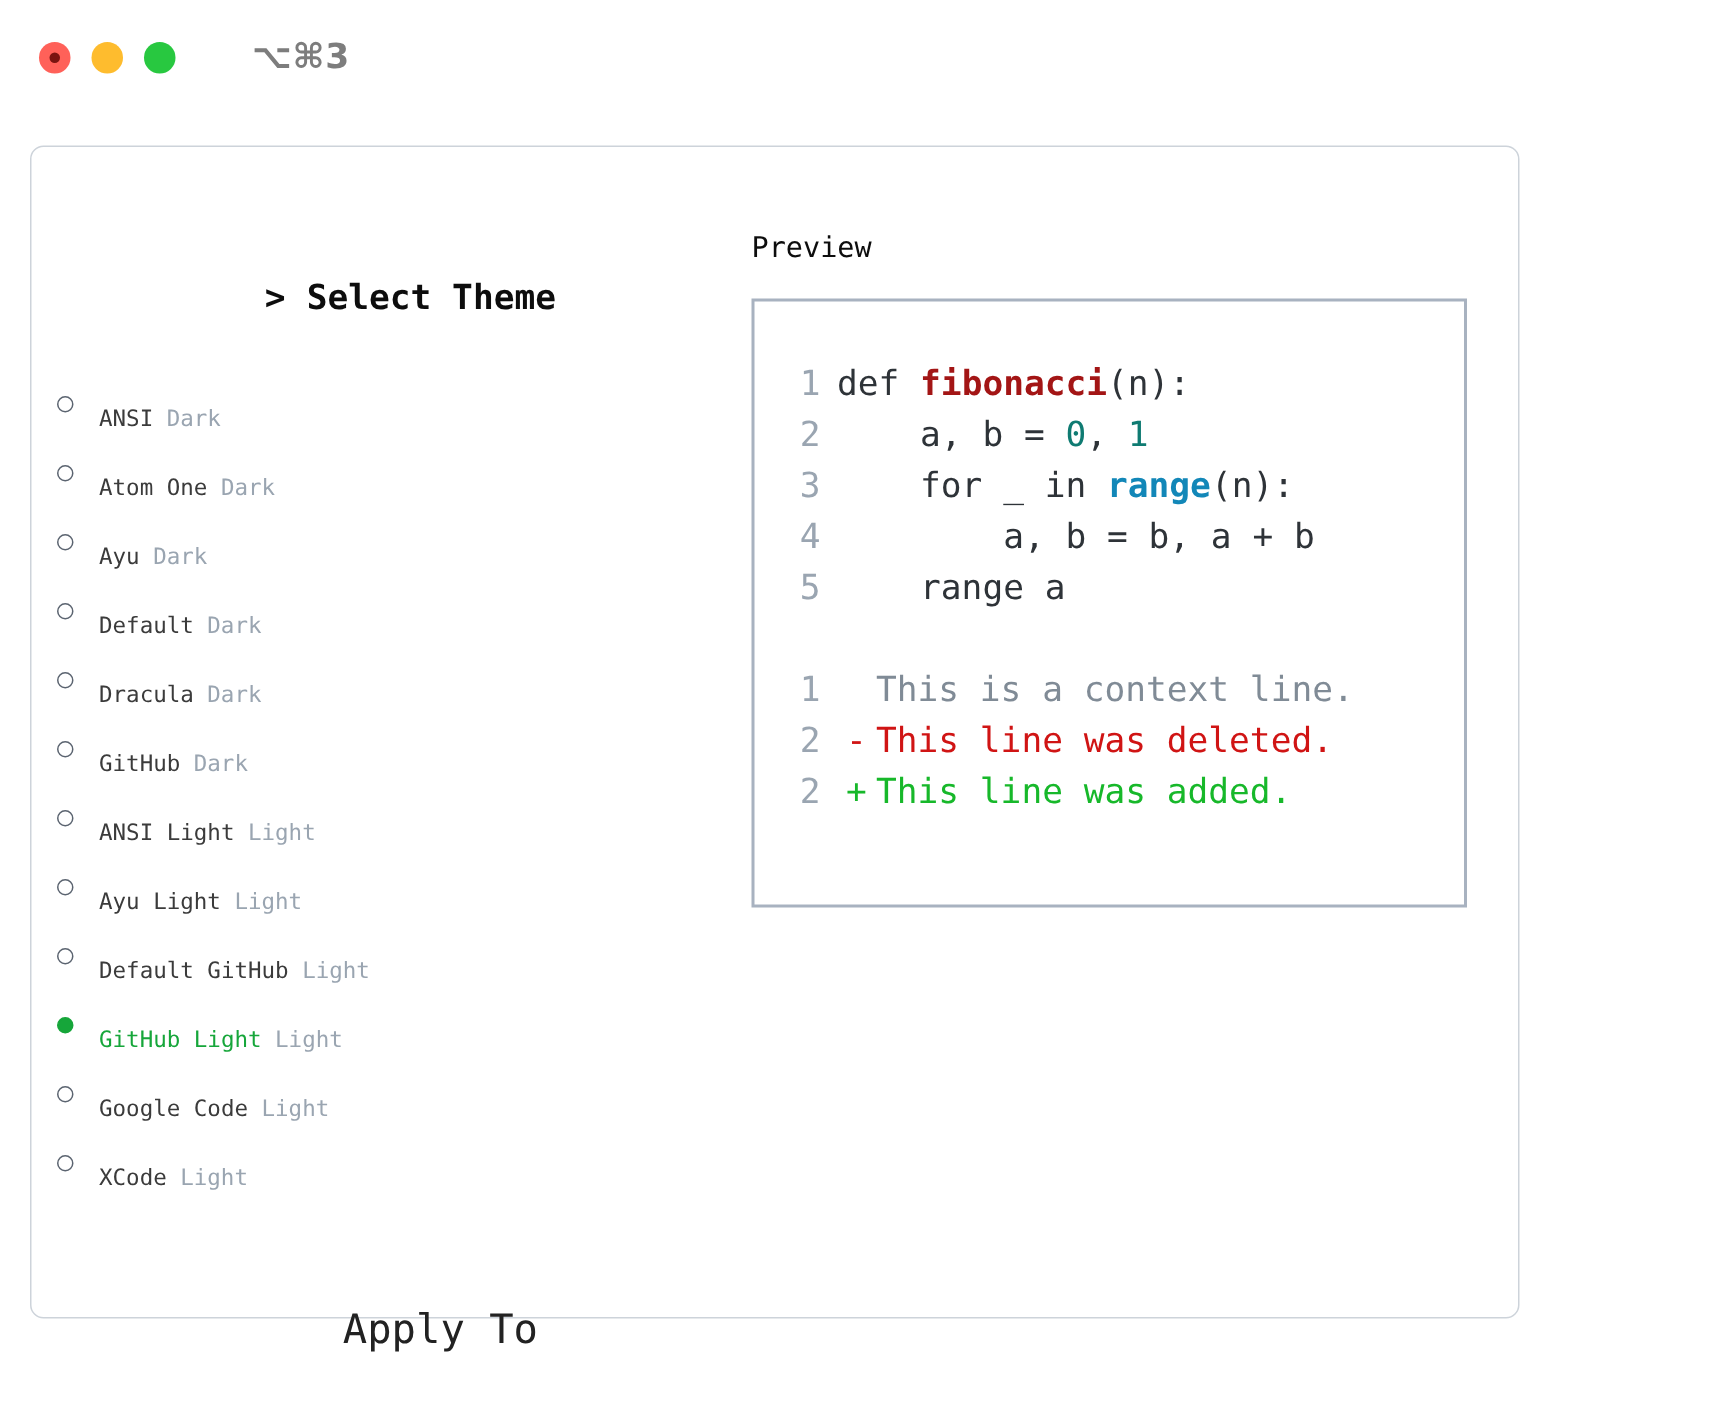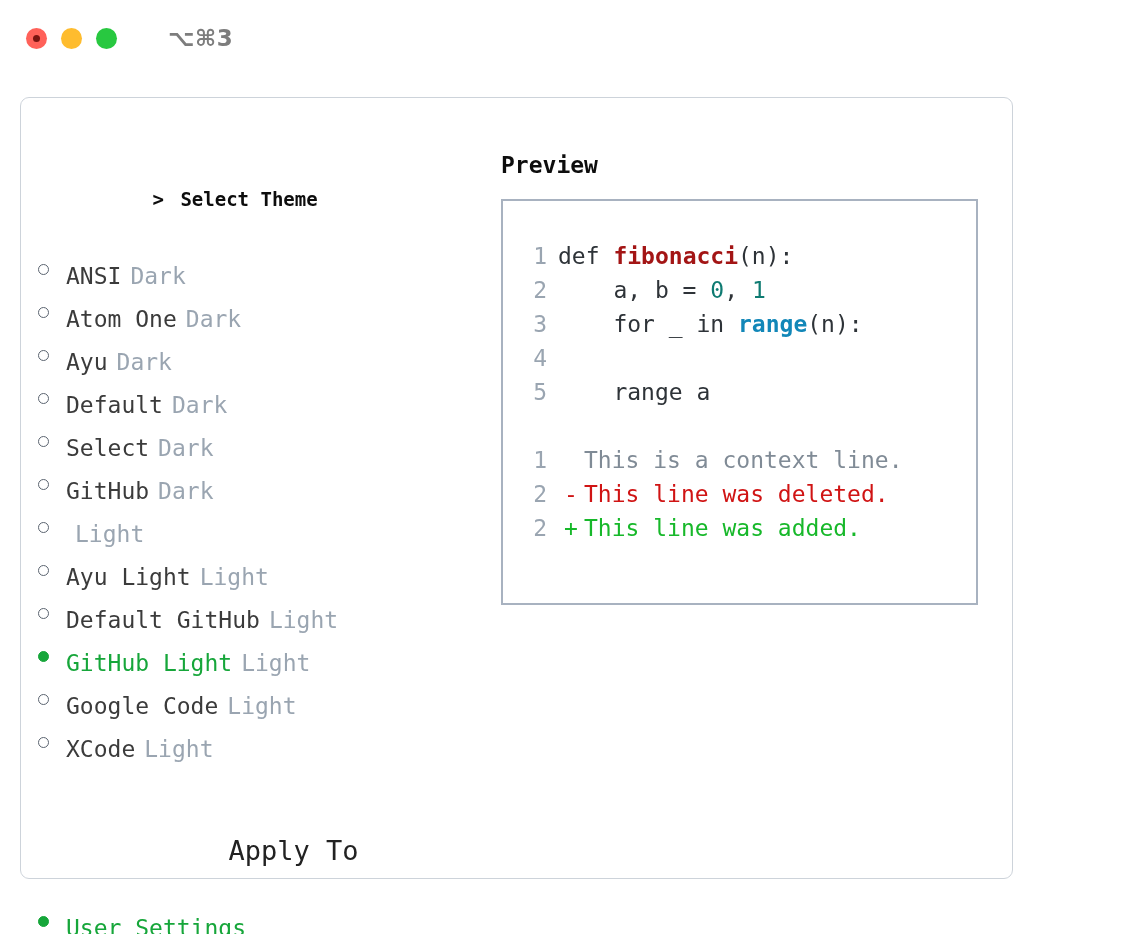"Preview" .preview-title { font-size: 23px -> 19px; font-weight: 700 -> 400 }
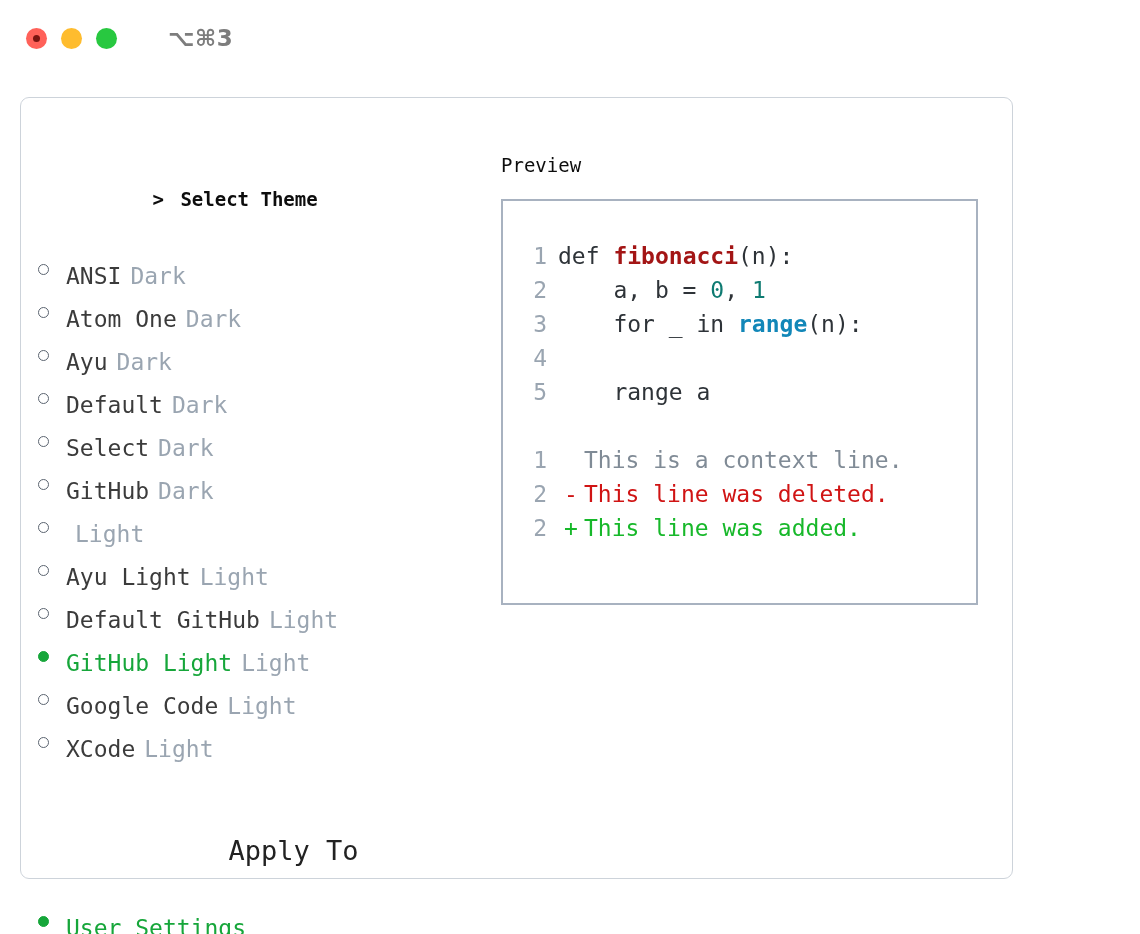"> Select Theme" .section-head { font-size: 19px -> 23px }
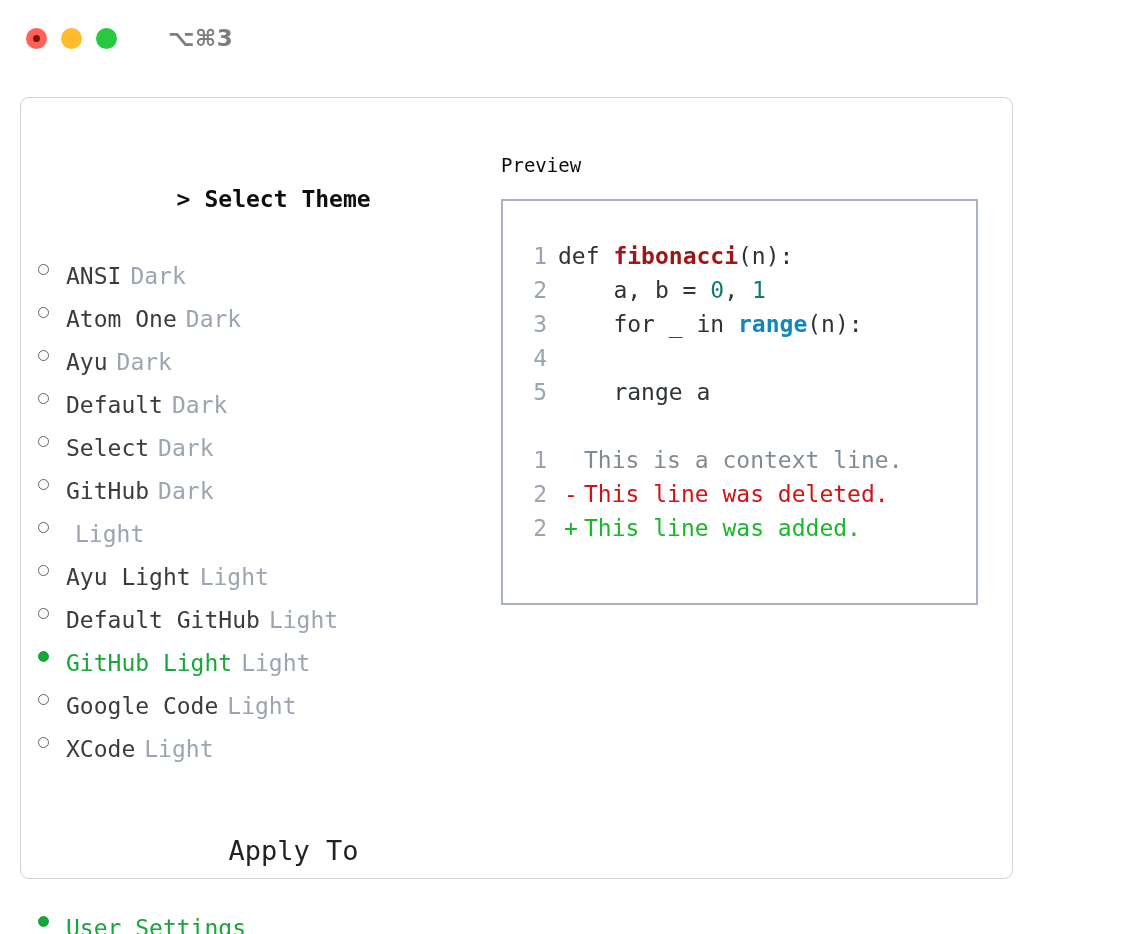"ANSI" .opt-row { font-size: 23px -> 15px }
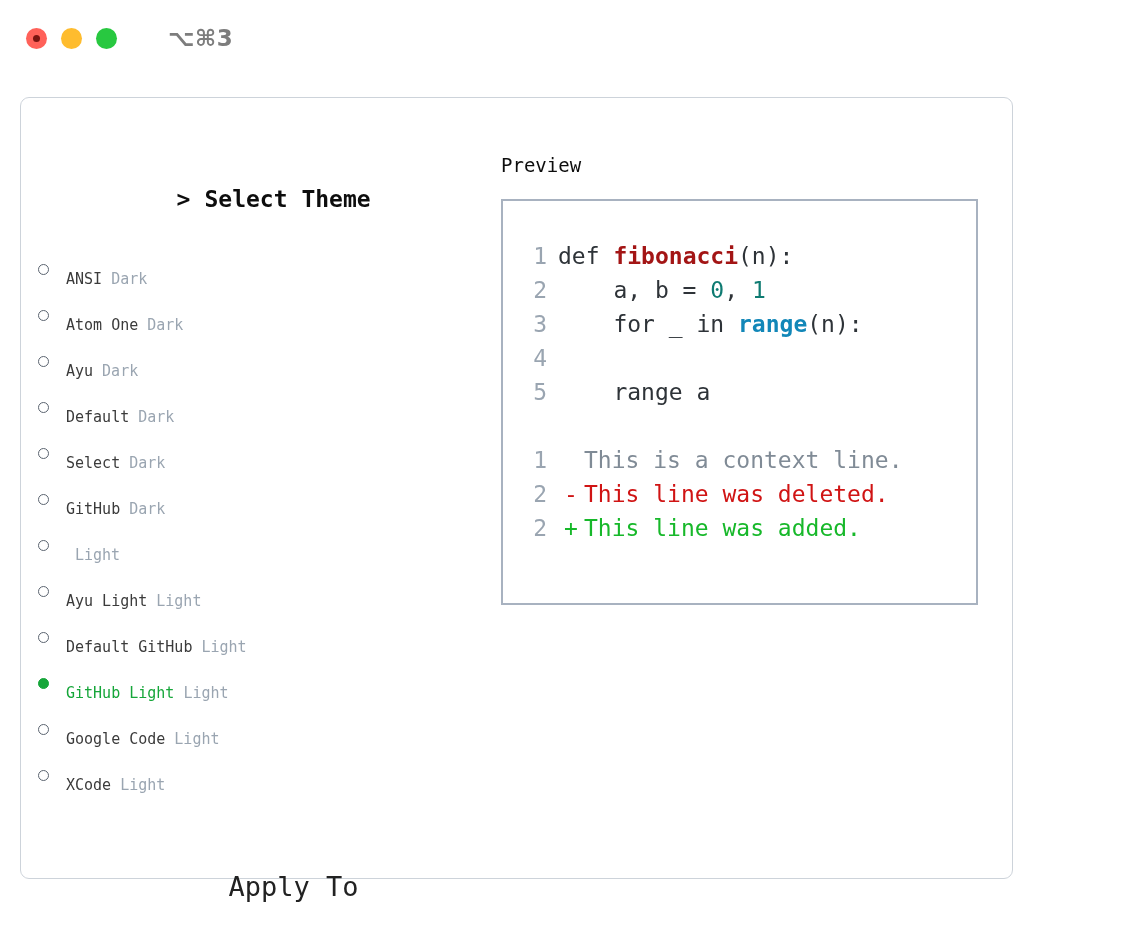"a, b = b, a" span { html: none -> <span><span> a, b = b, a + b</span></span> }
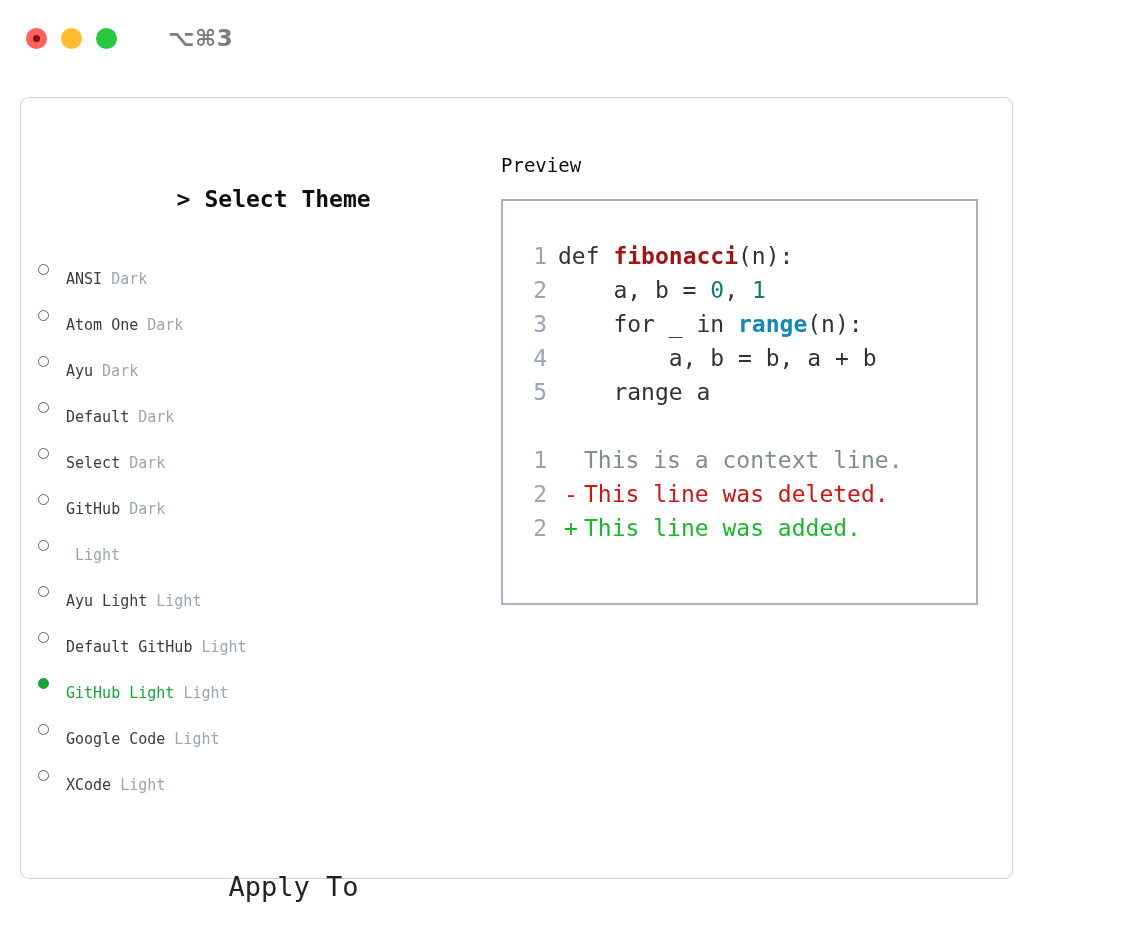"Select" span.label { text: Select -> Dracula }
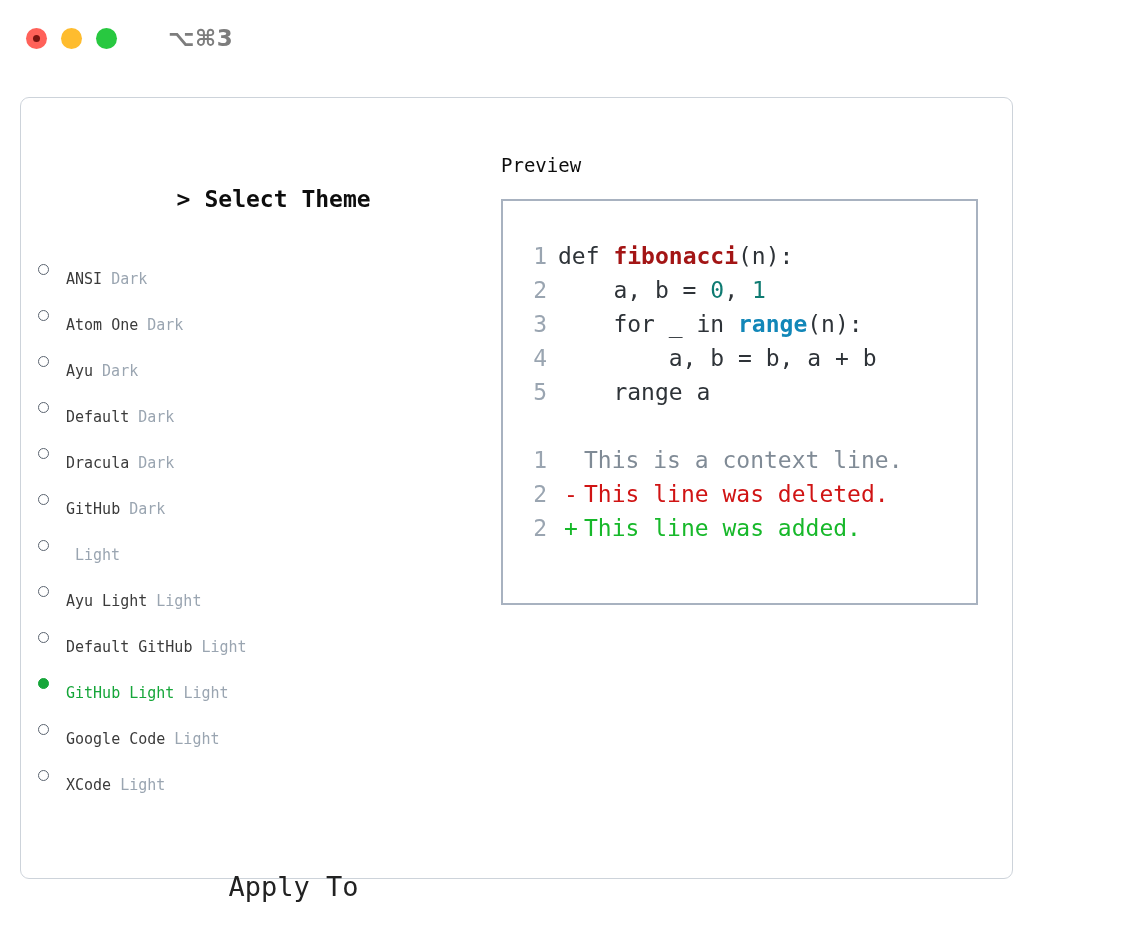"ANSI Light" span.label { html: none -> <span>ANSI Light</span> }
